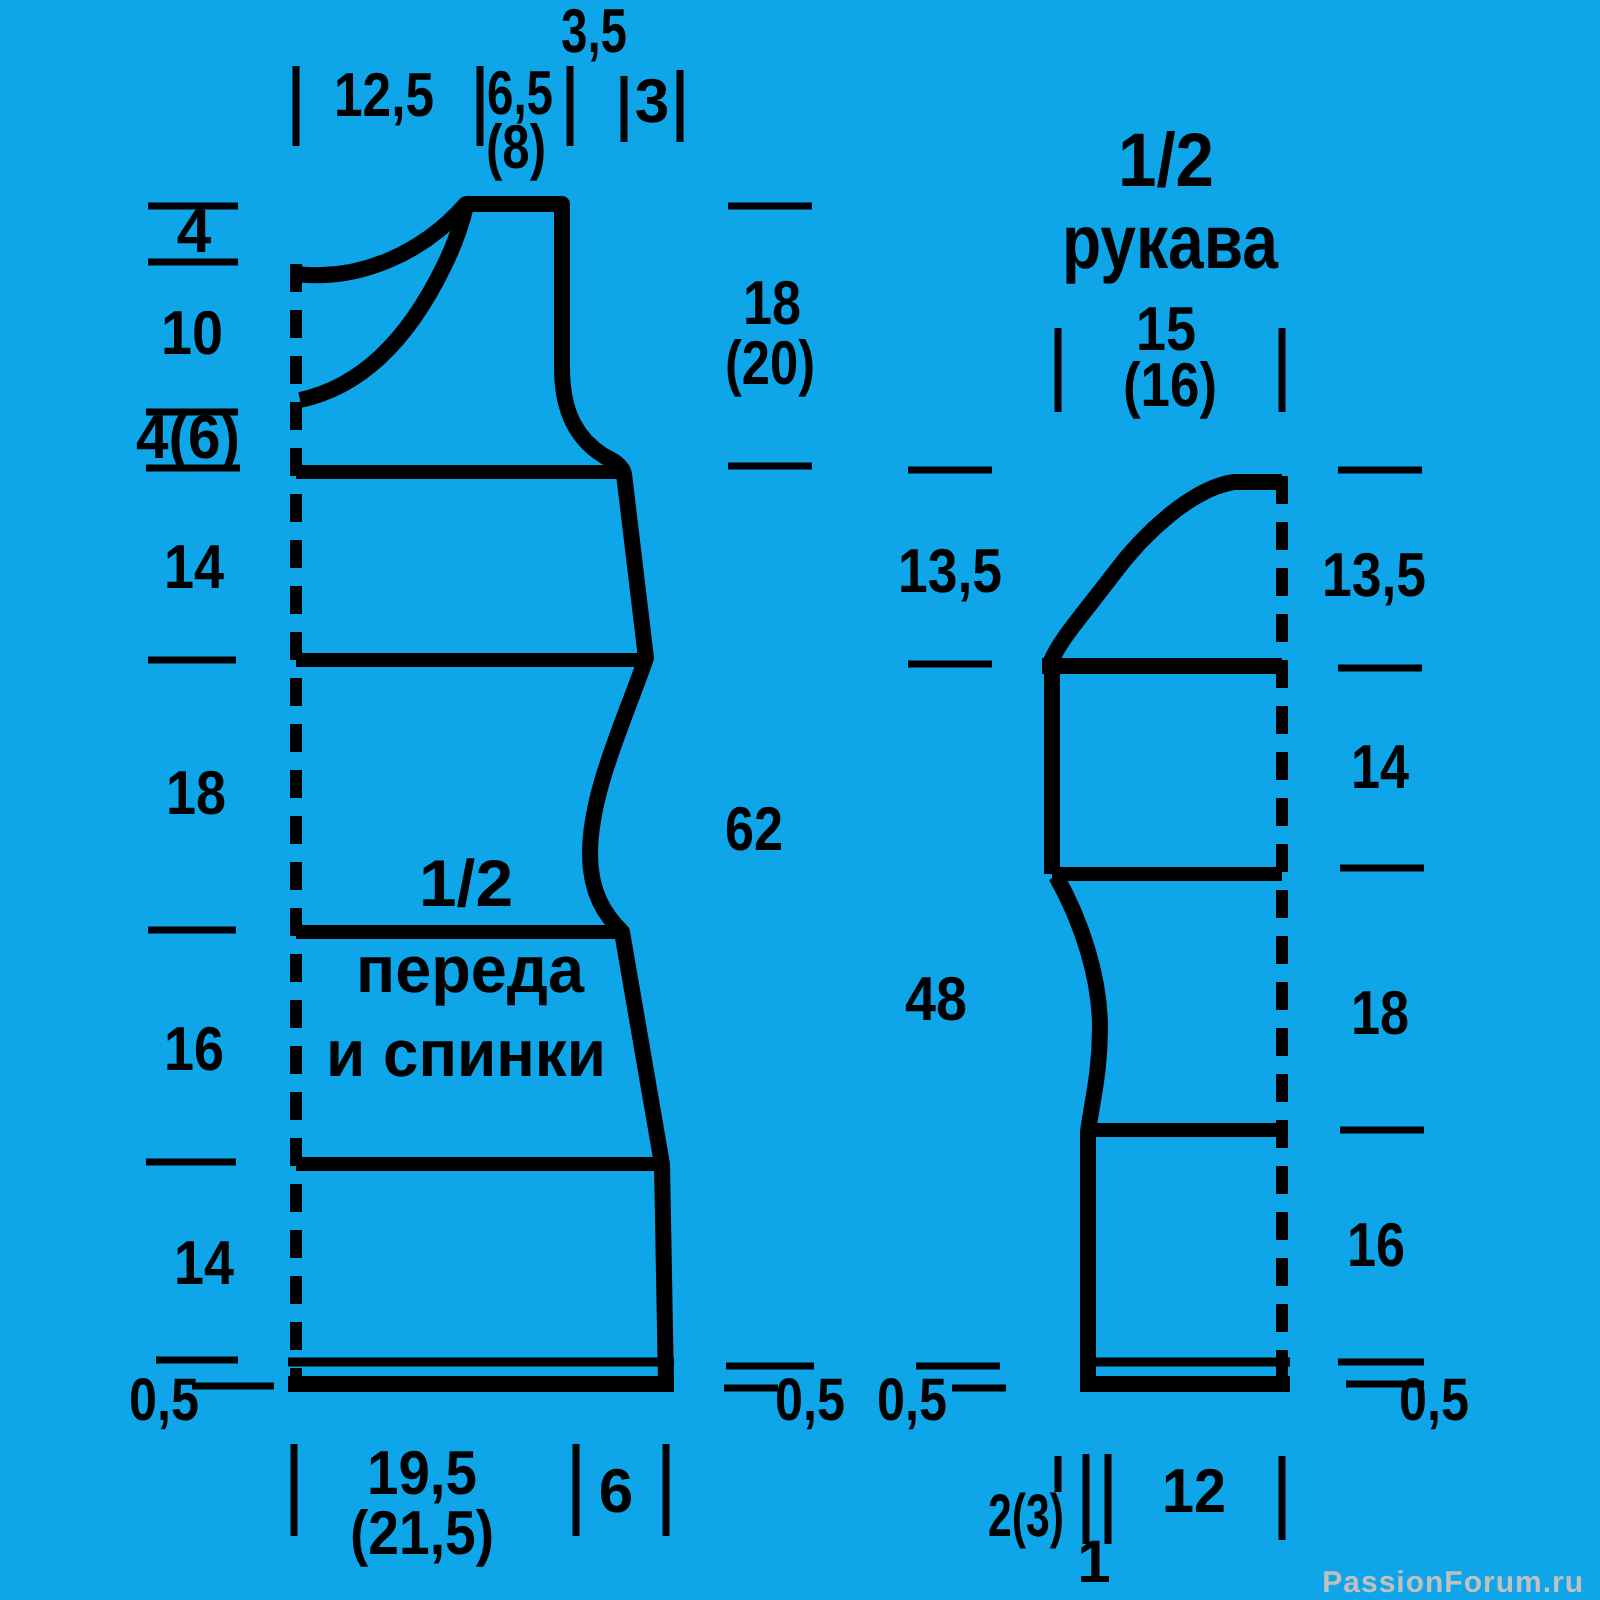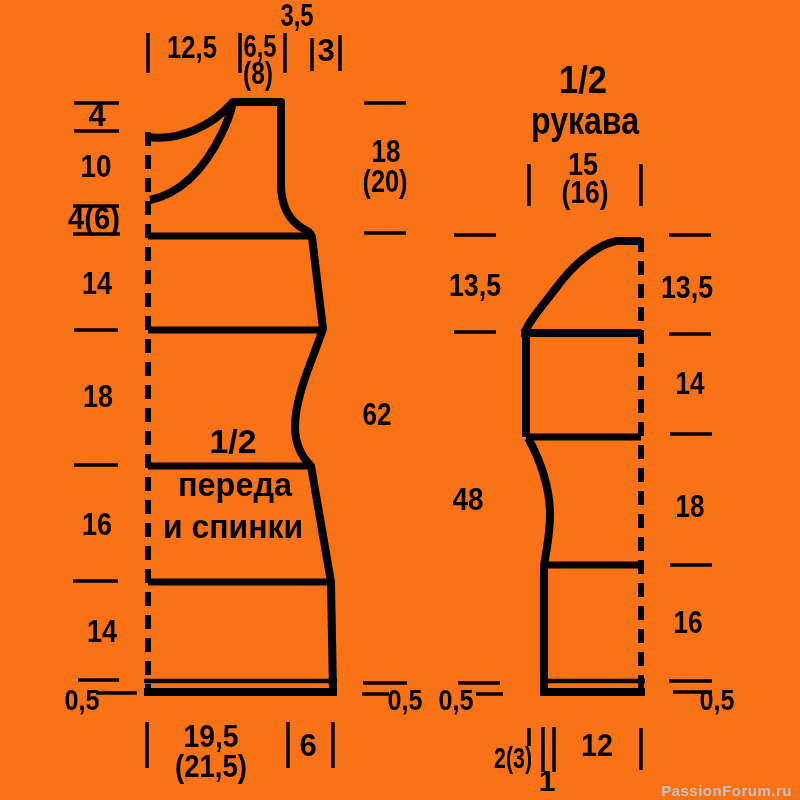"12,5" .canvas { background: #f97316 -> #0ea5e9 }
